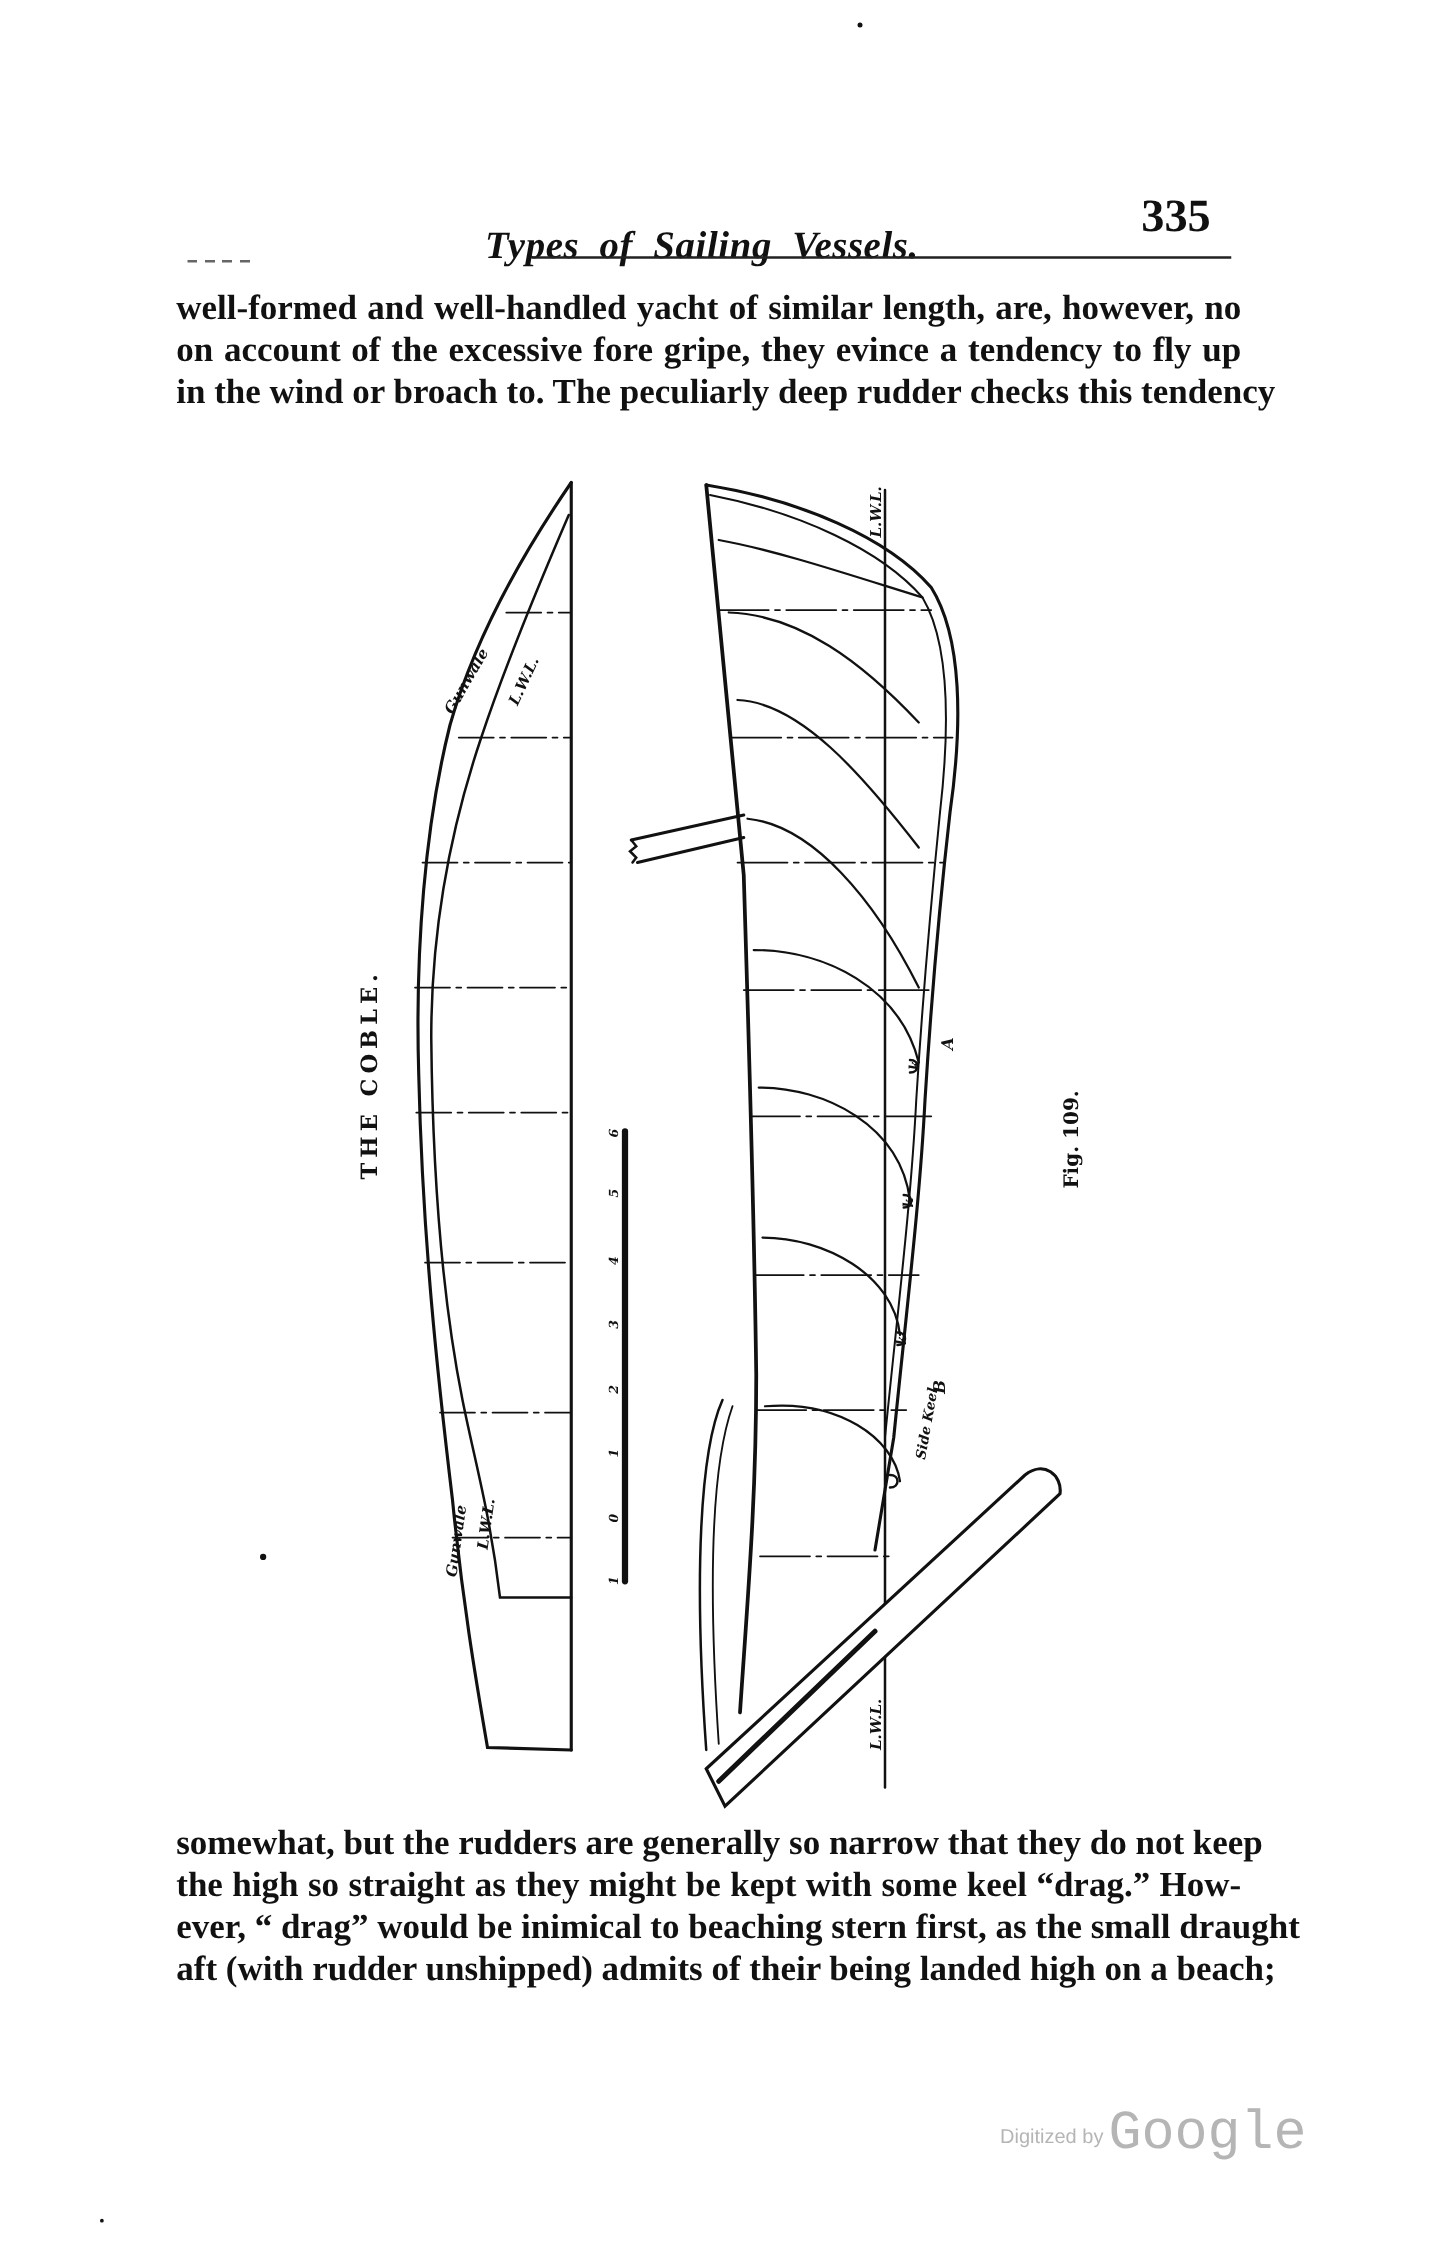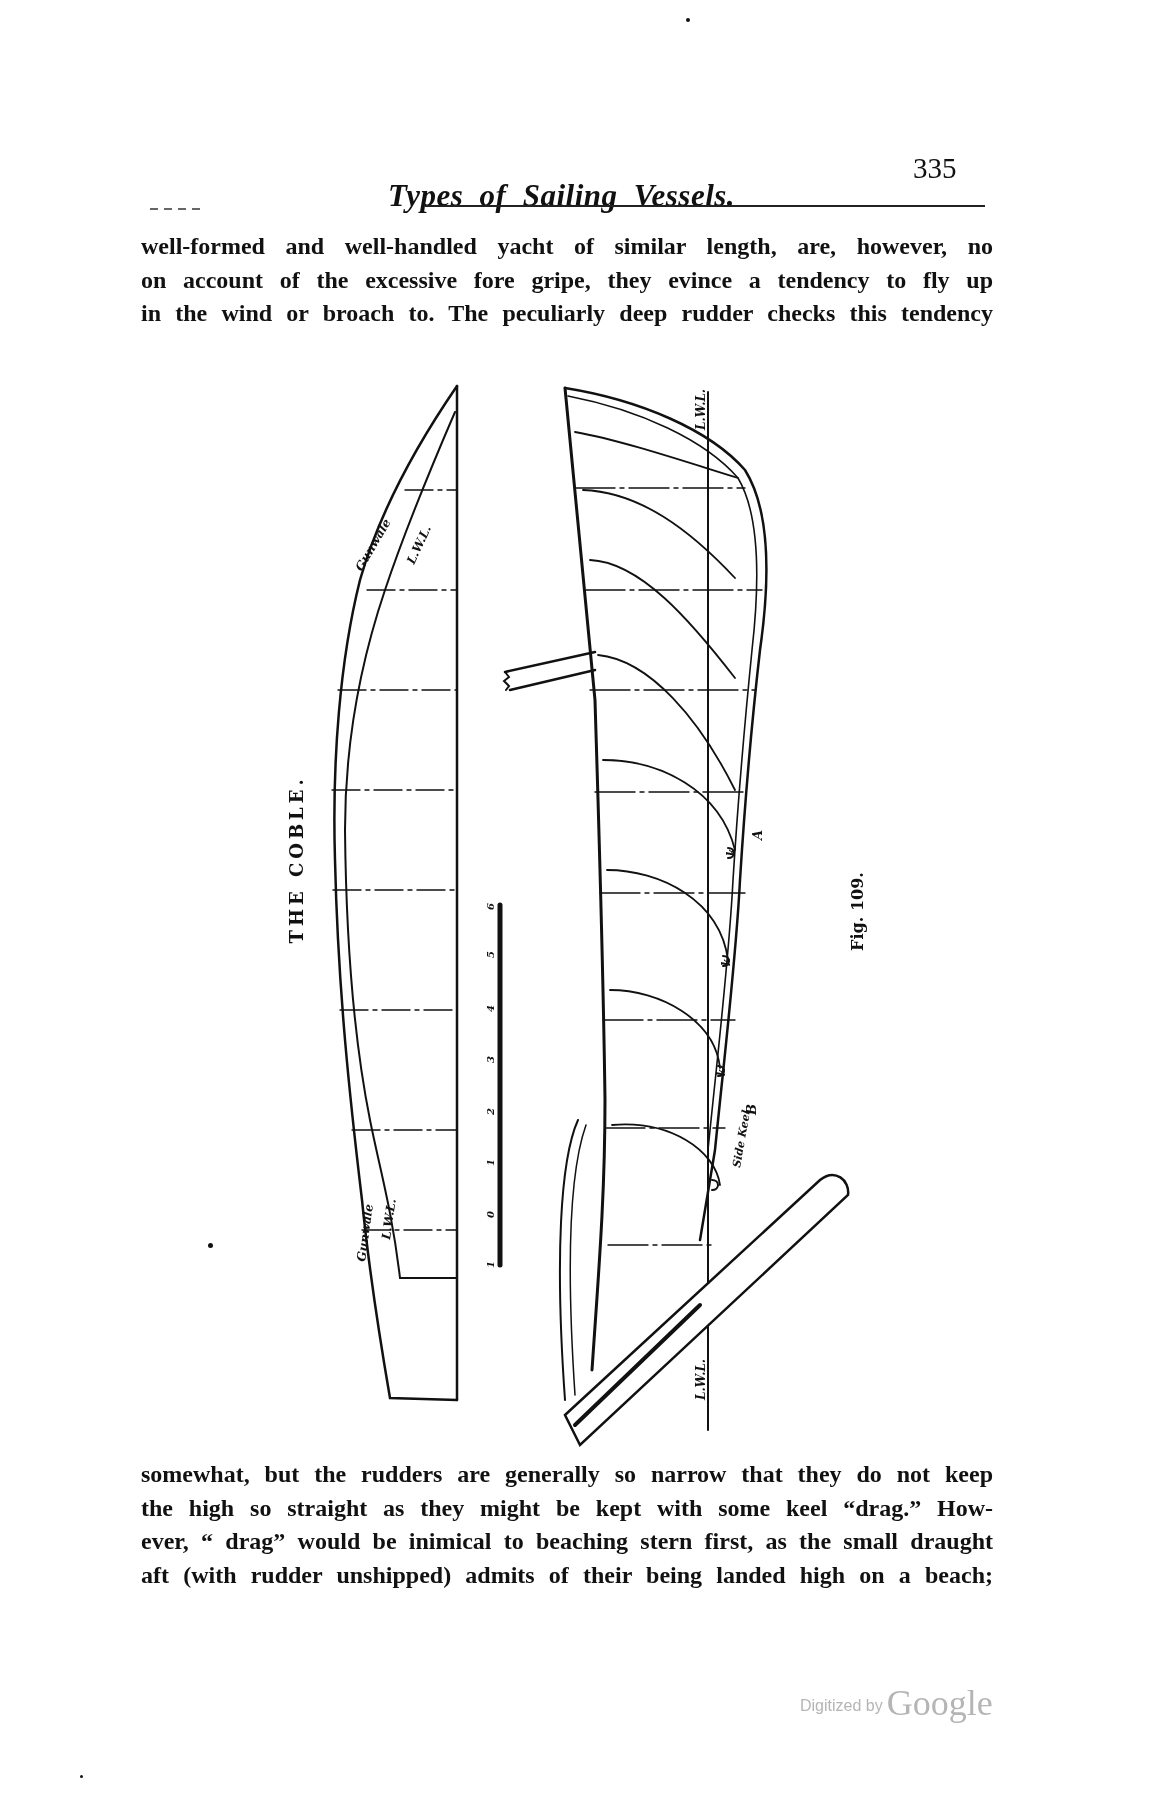"335" .page-number { font-size: 29px -> 37px; font-weight: normal -> bold }
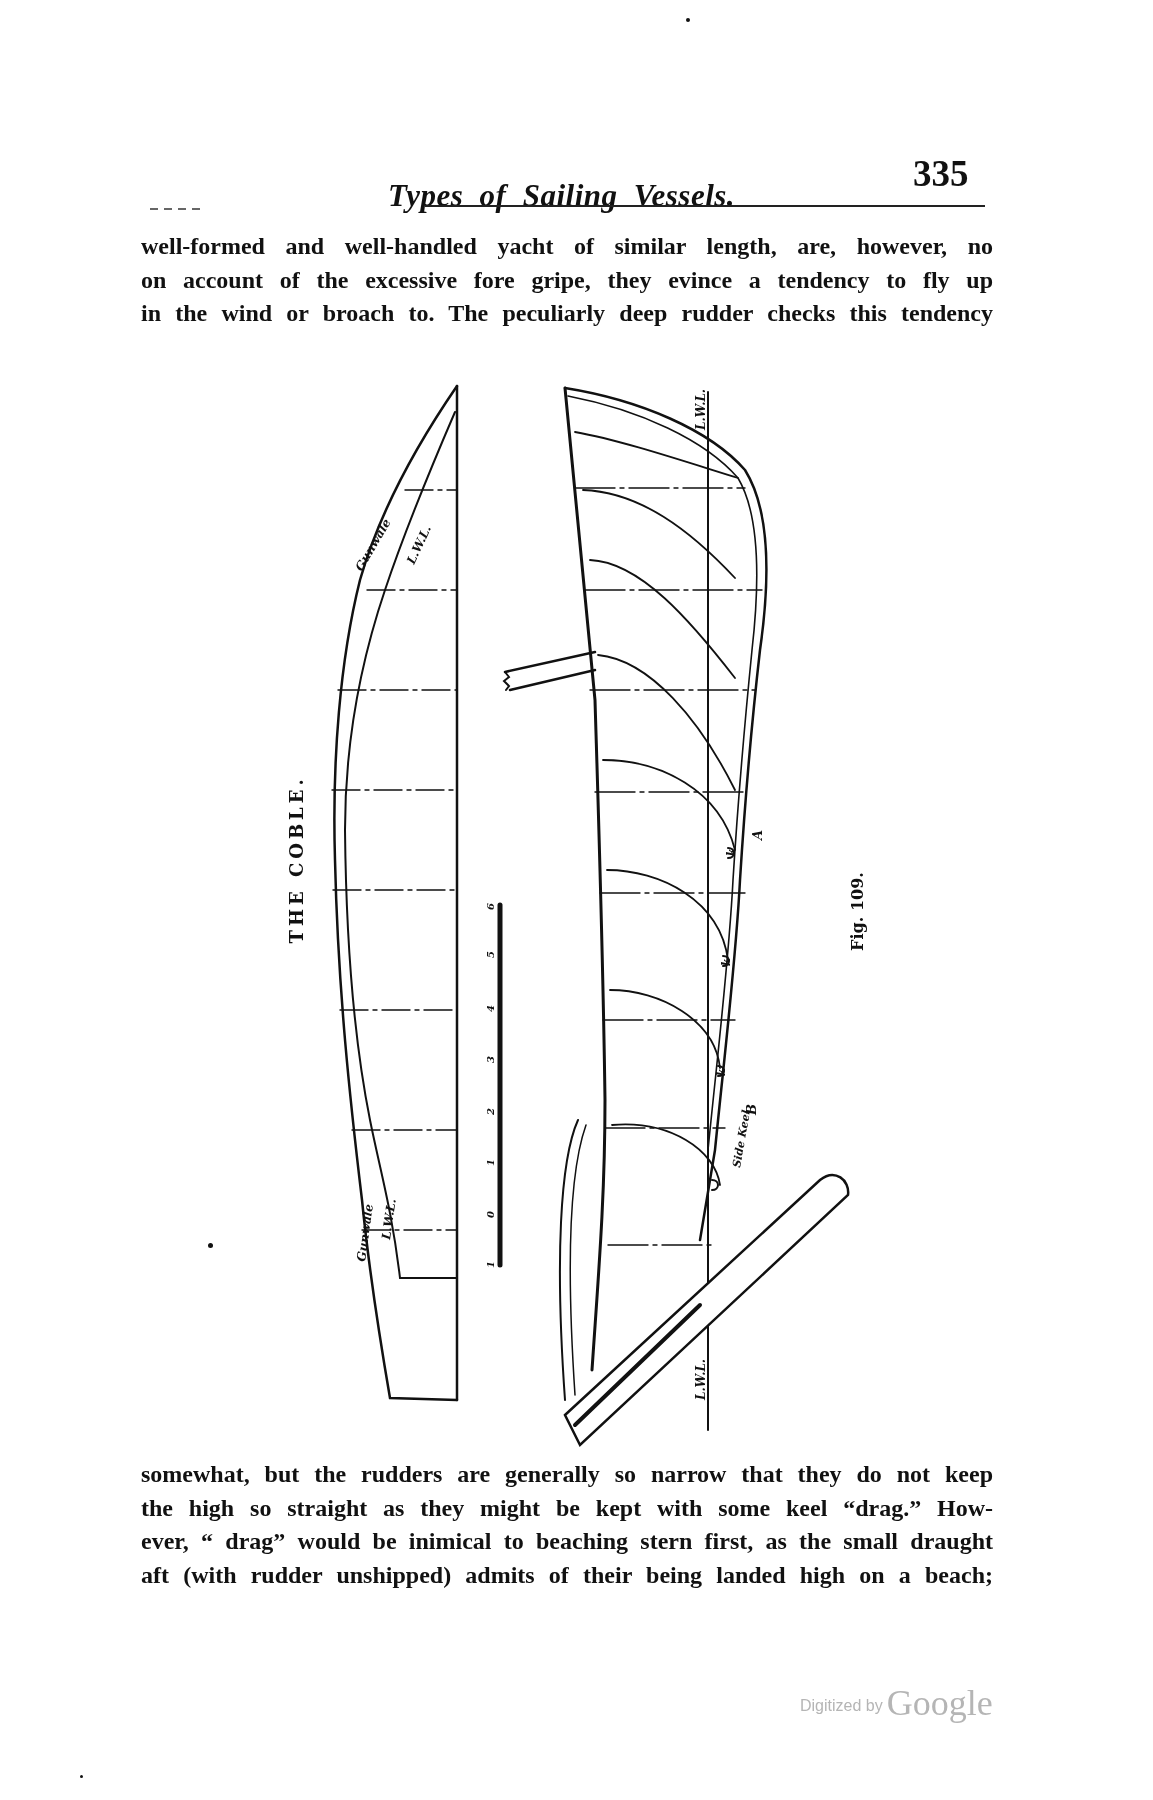"well-formed and well-handled yacht of" .para { font-size: 24px -> 28px }
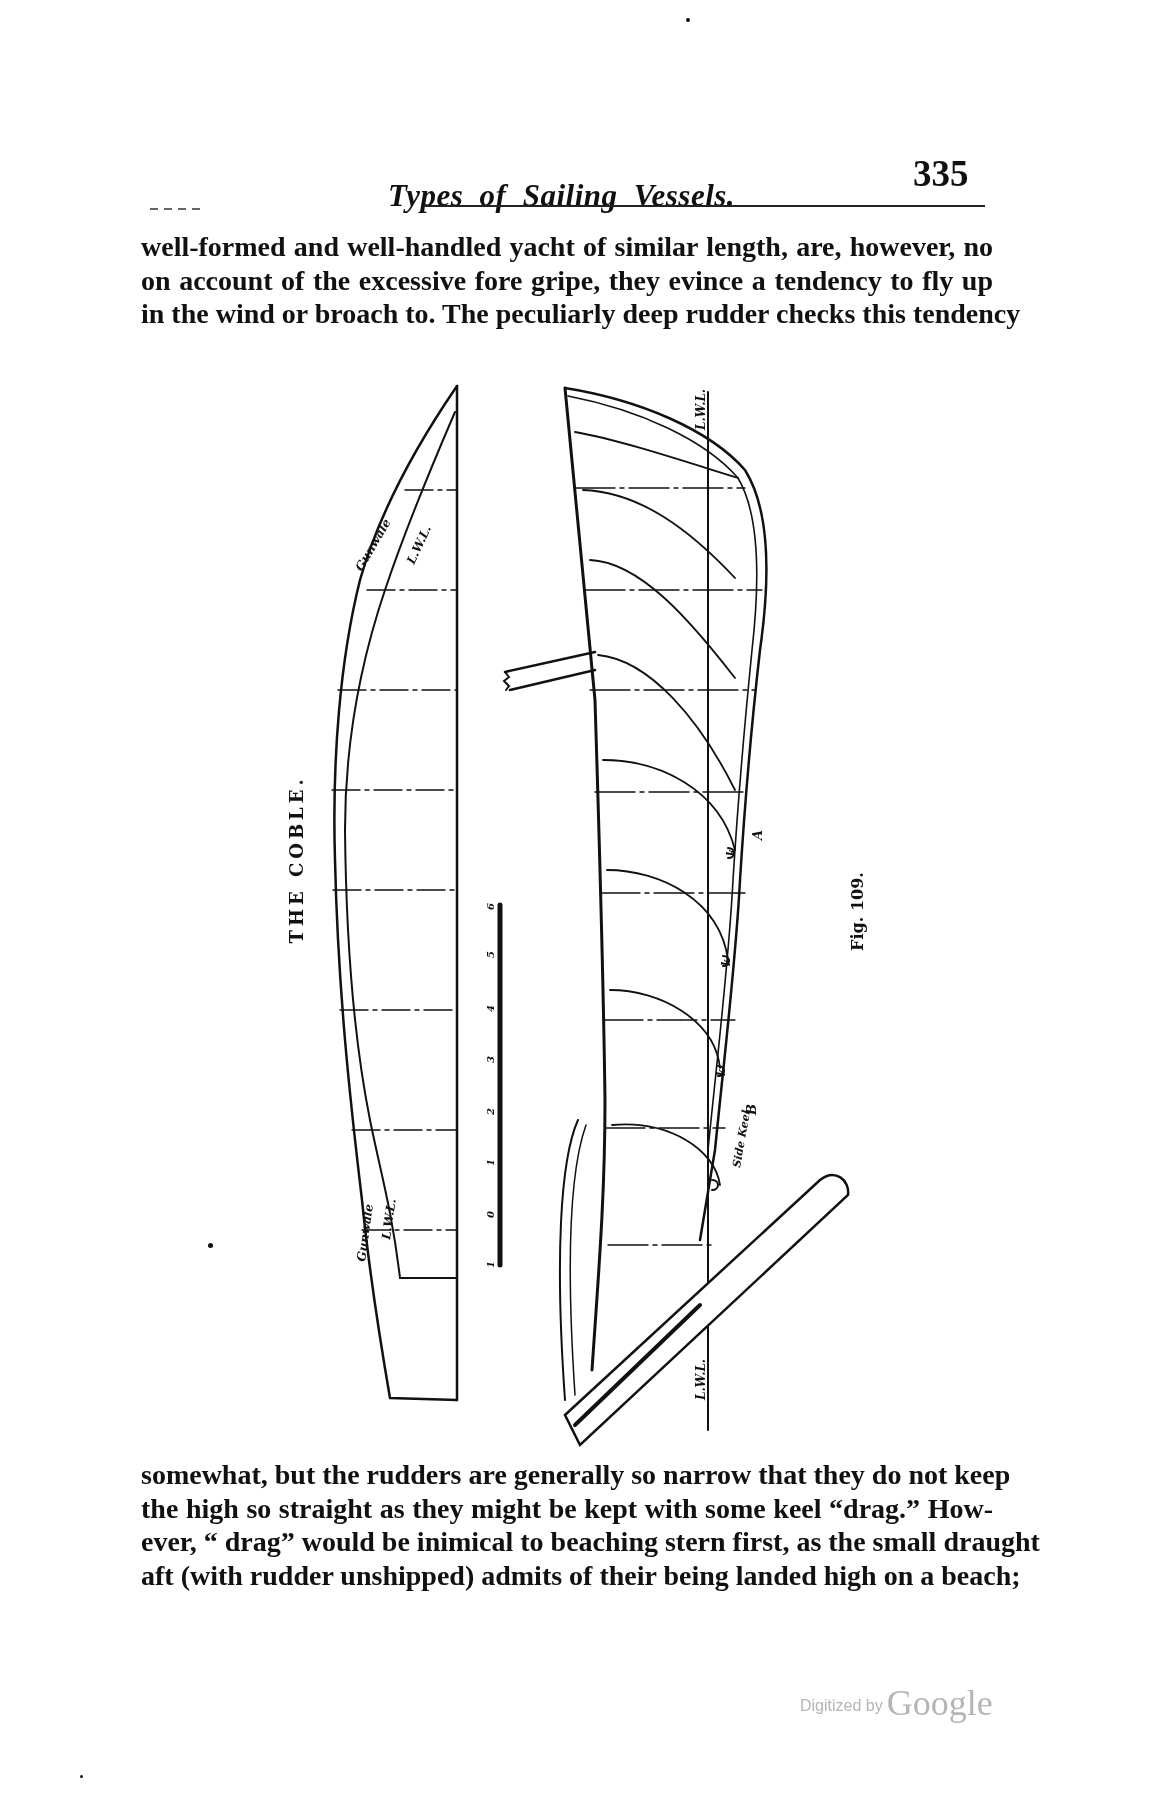"Google" .digitized .big { font-family: Liberation Serif, serif -> Liberation Mono, monospace; font-size: 36px -> 44px }
